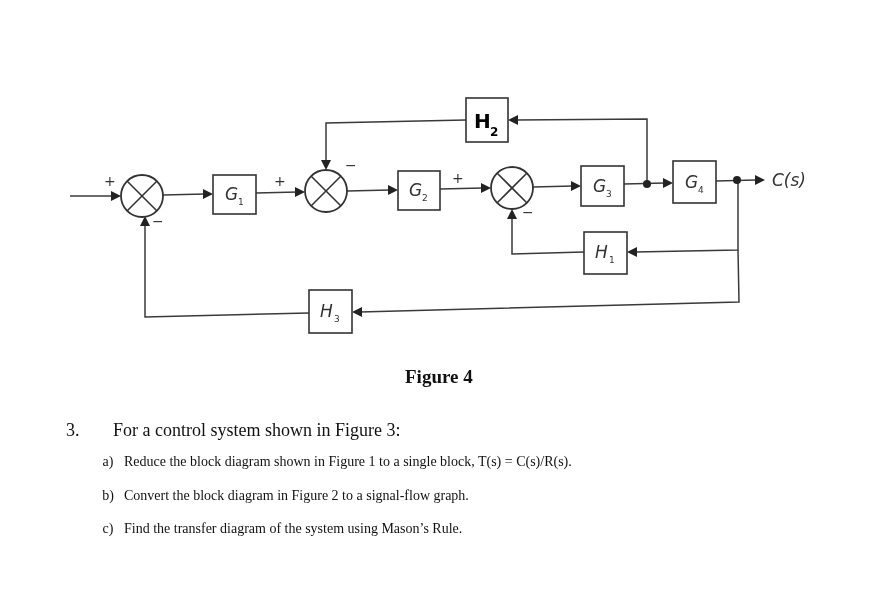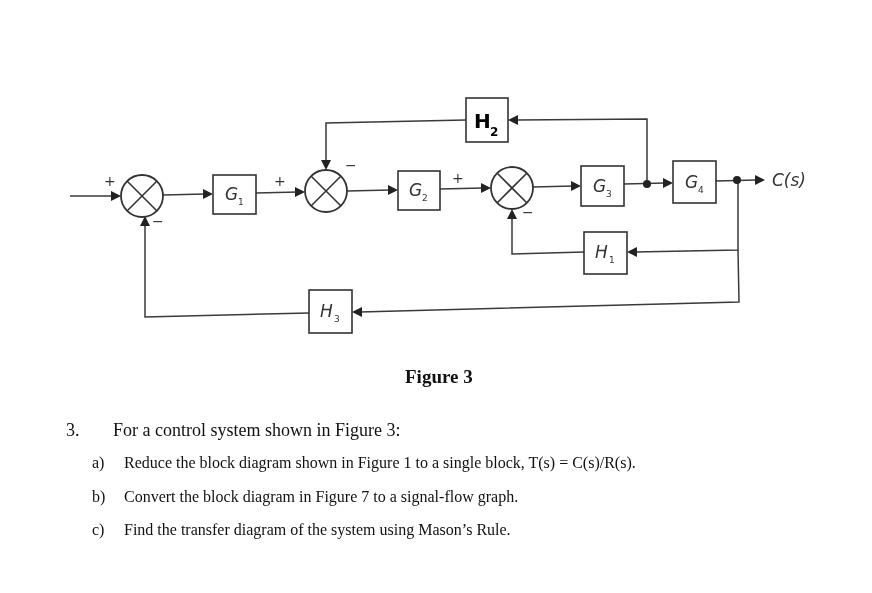"Figure 3" div.caption { text: 3 -> 4 }
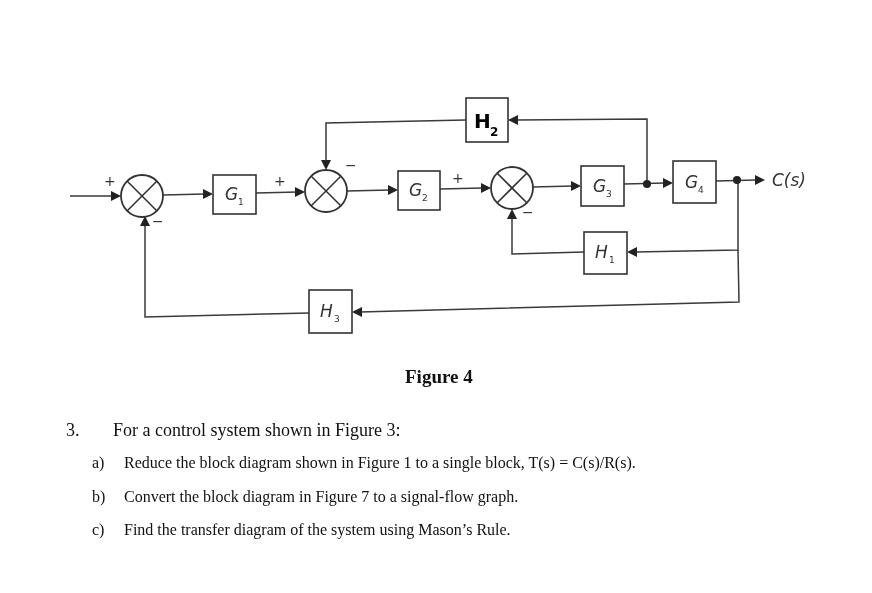"a) Reduce the block diagram" .item { font-size: 16px -> 14px; text-align: none -> center }
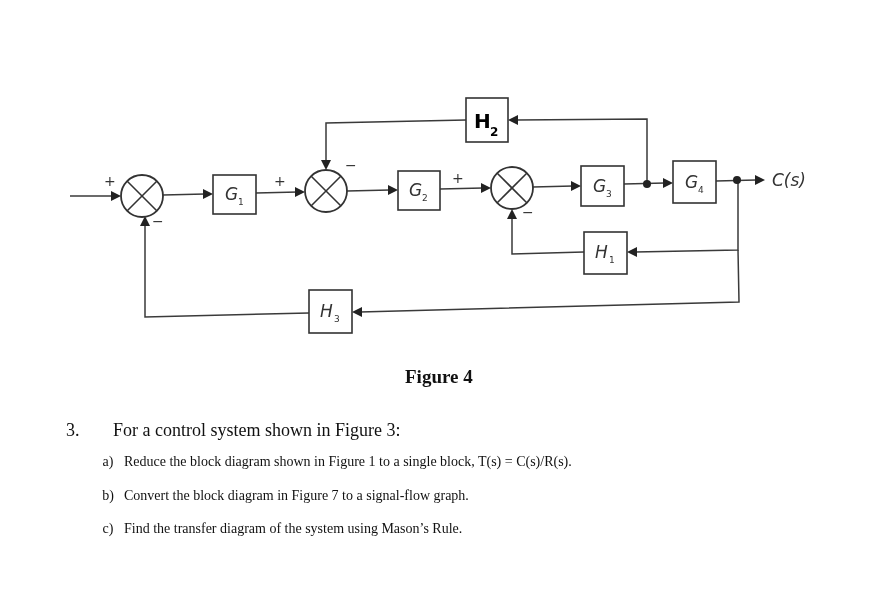"Convert the block diagram in" span { text: 7 -> 2 }
